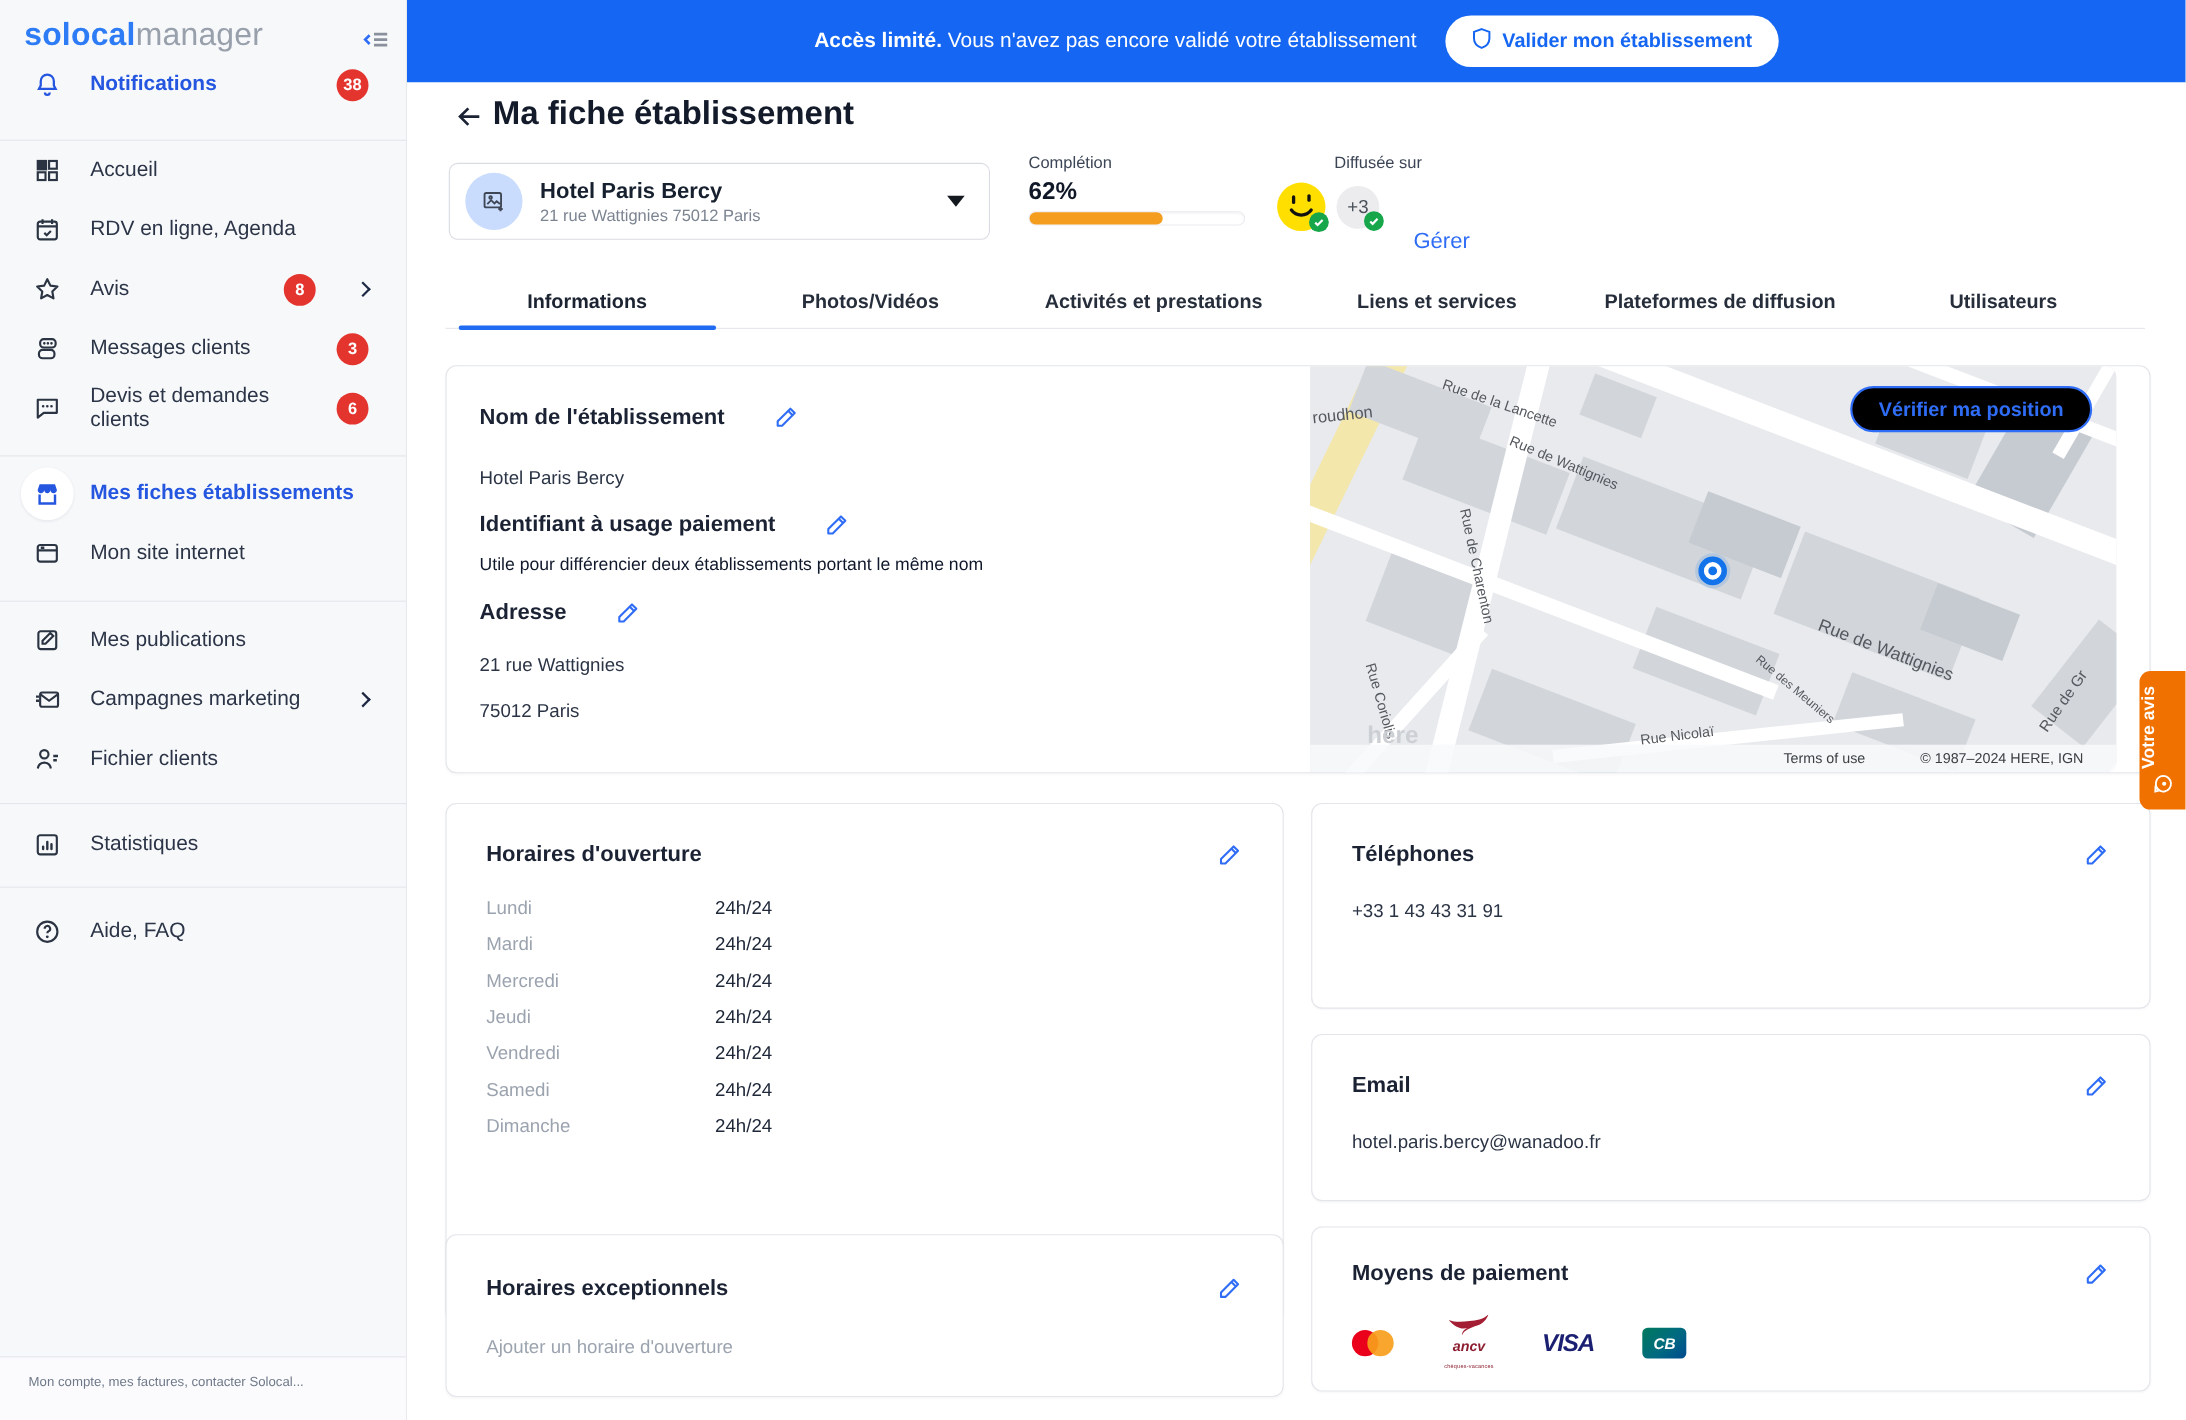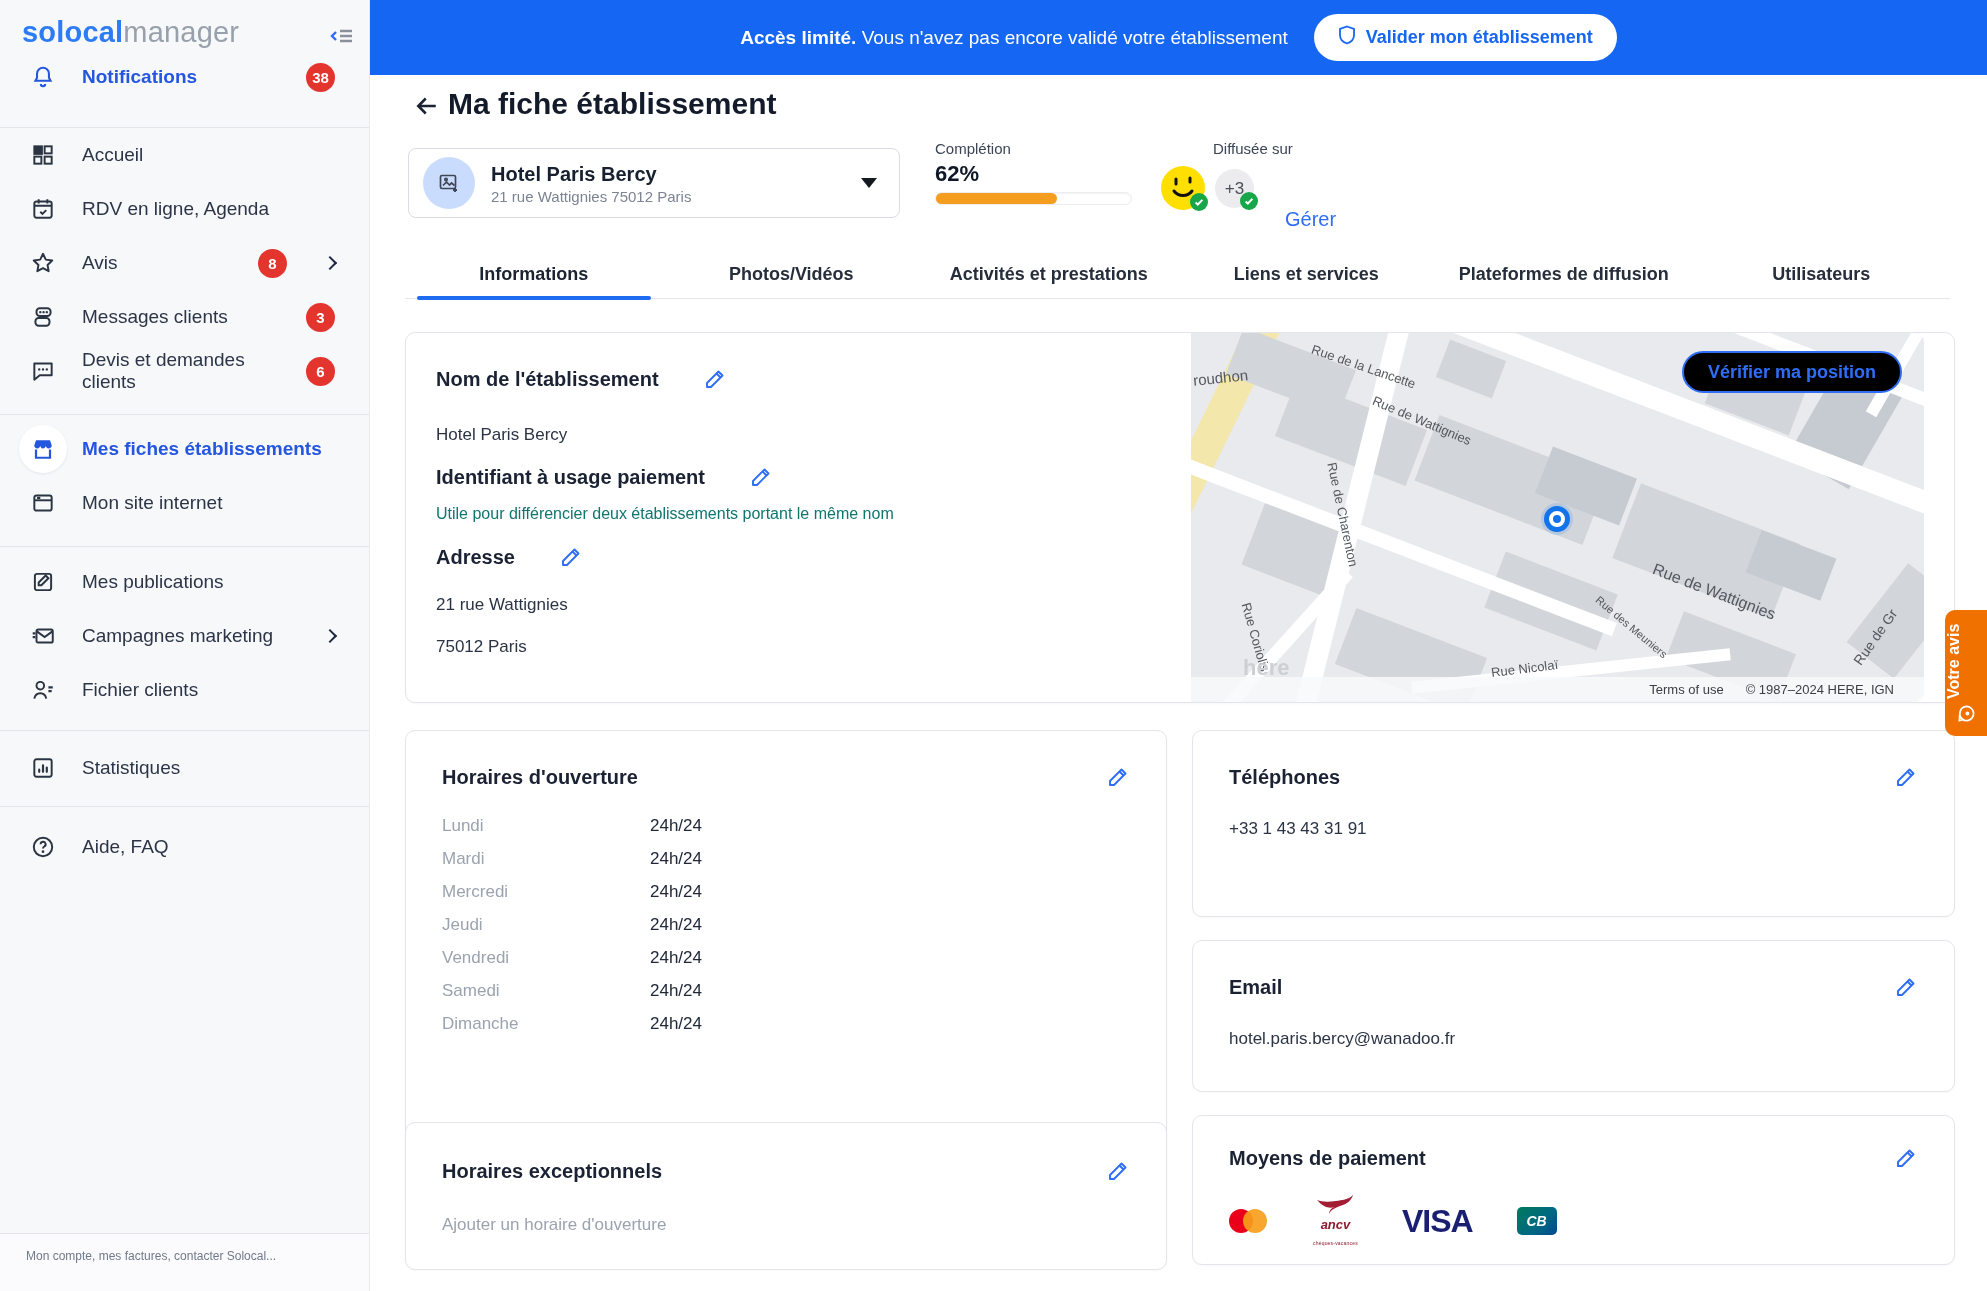"Utile pour différencier deux" .fld-help { color: #0f766e -> #0f172a }
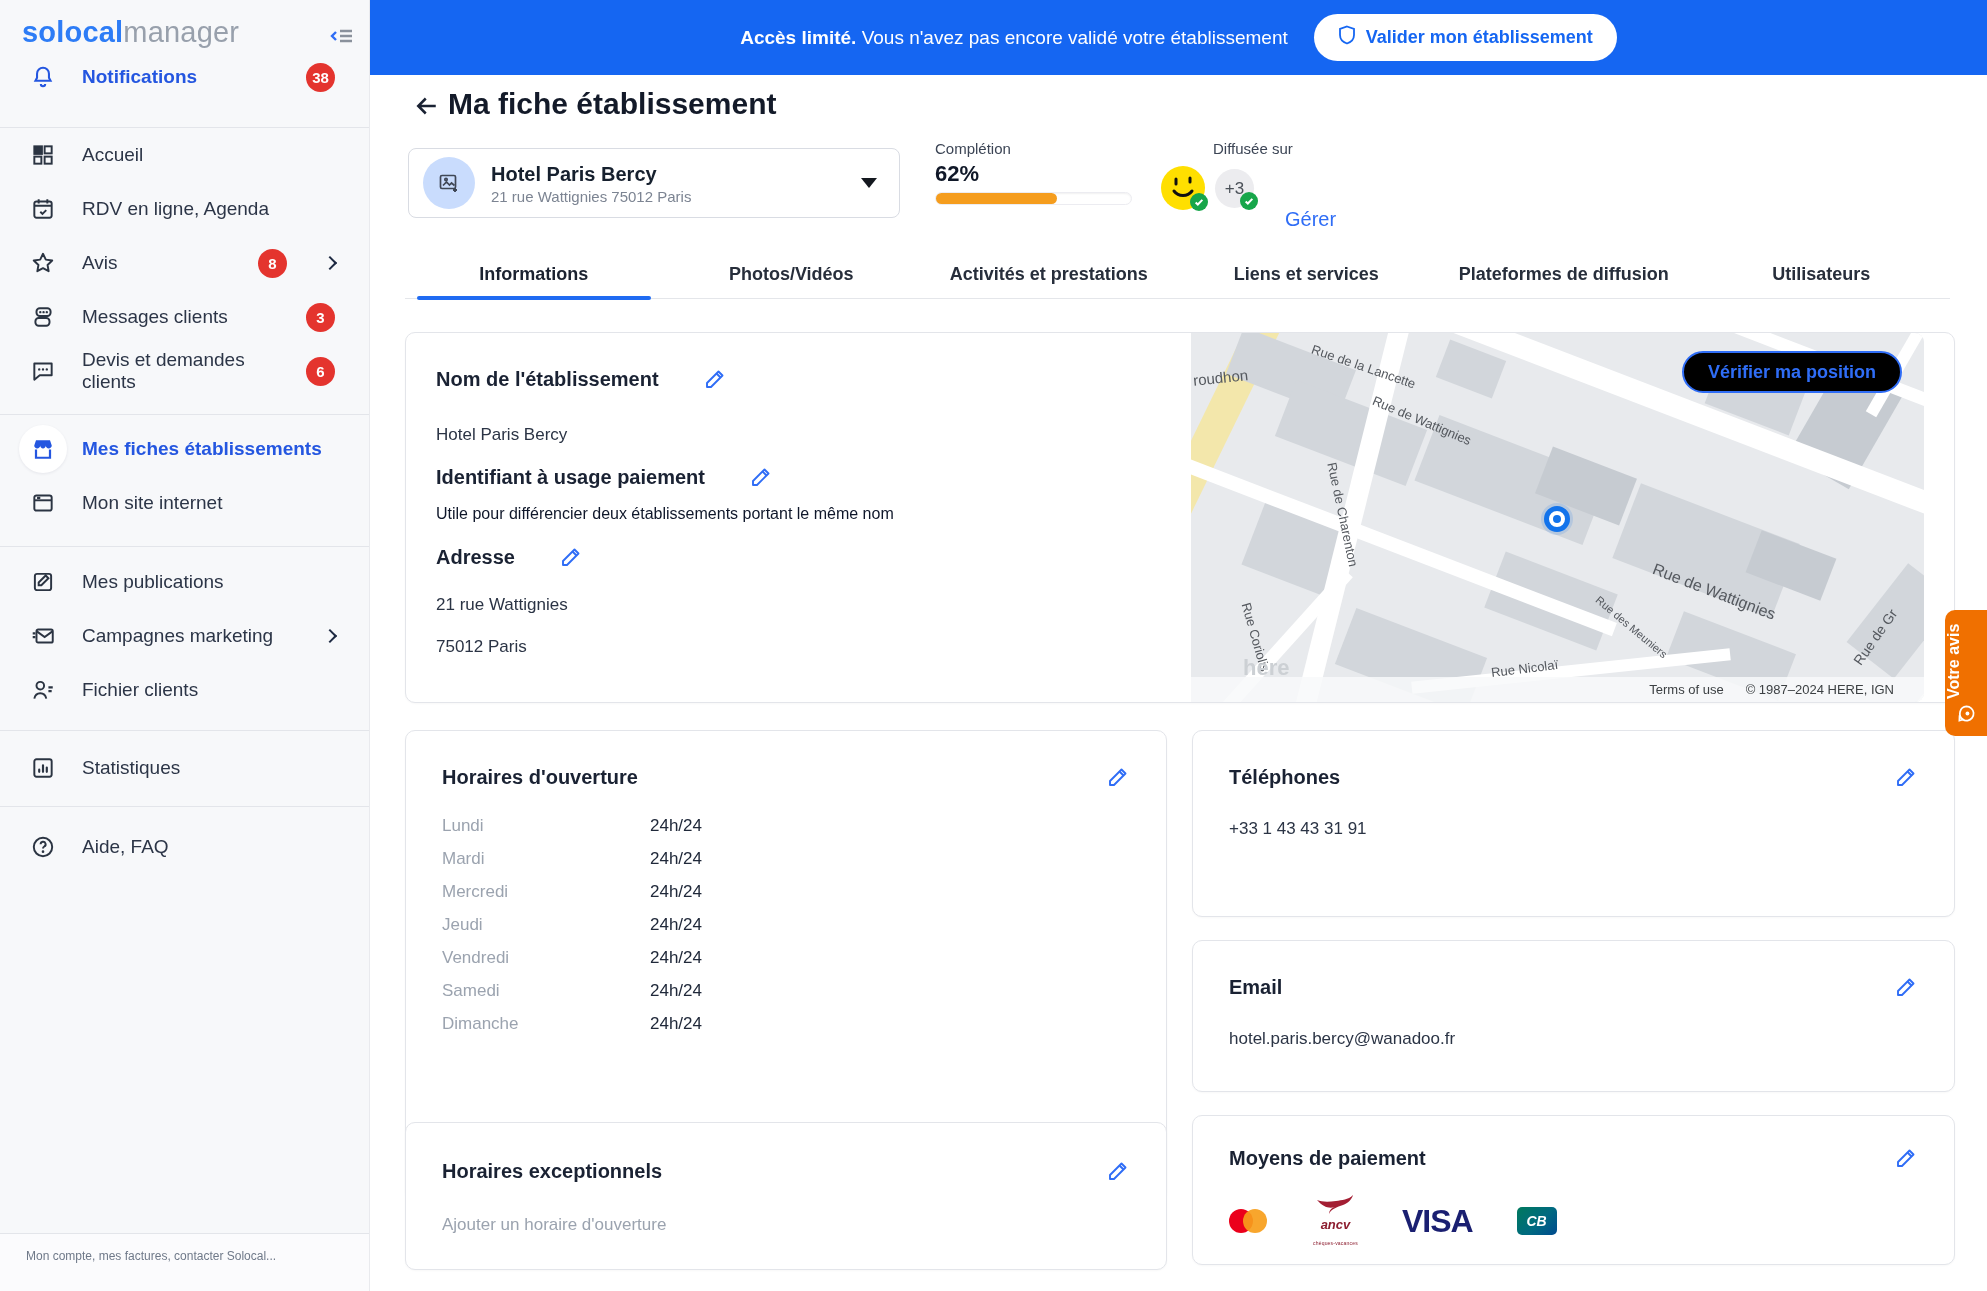"Terms of use" .attribution { gap: 22px -> 50px }
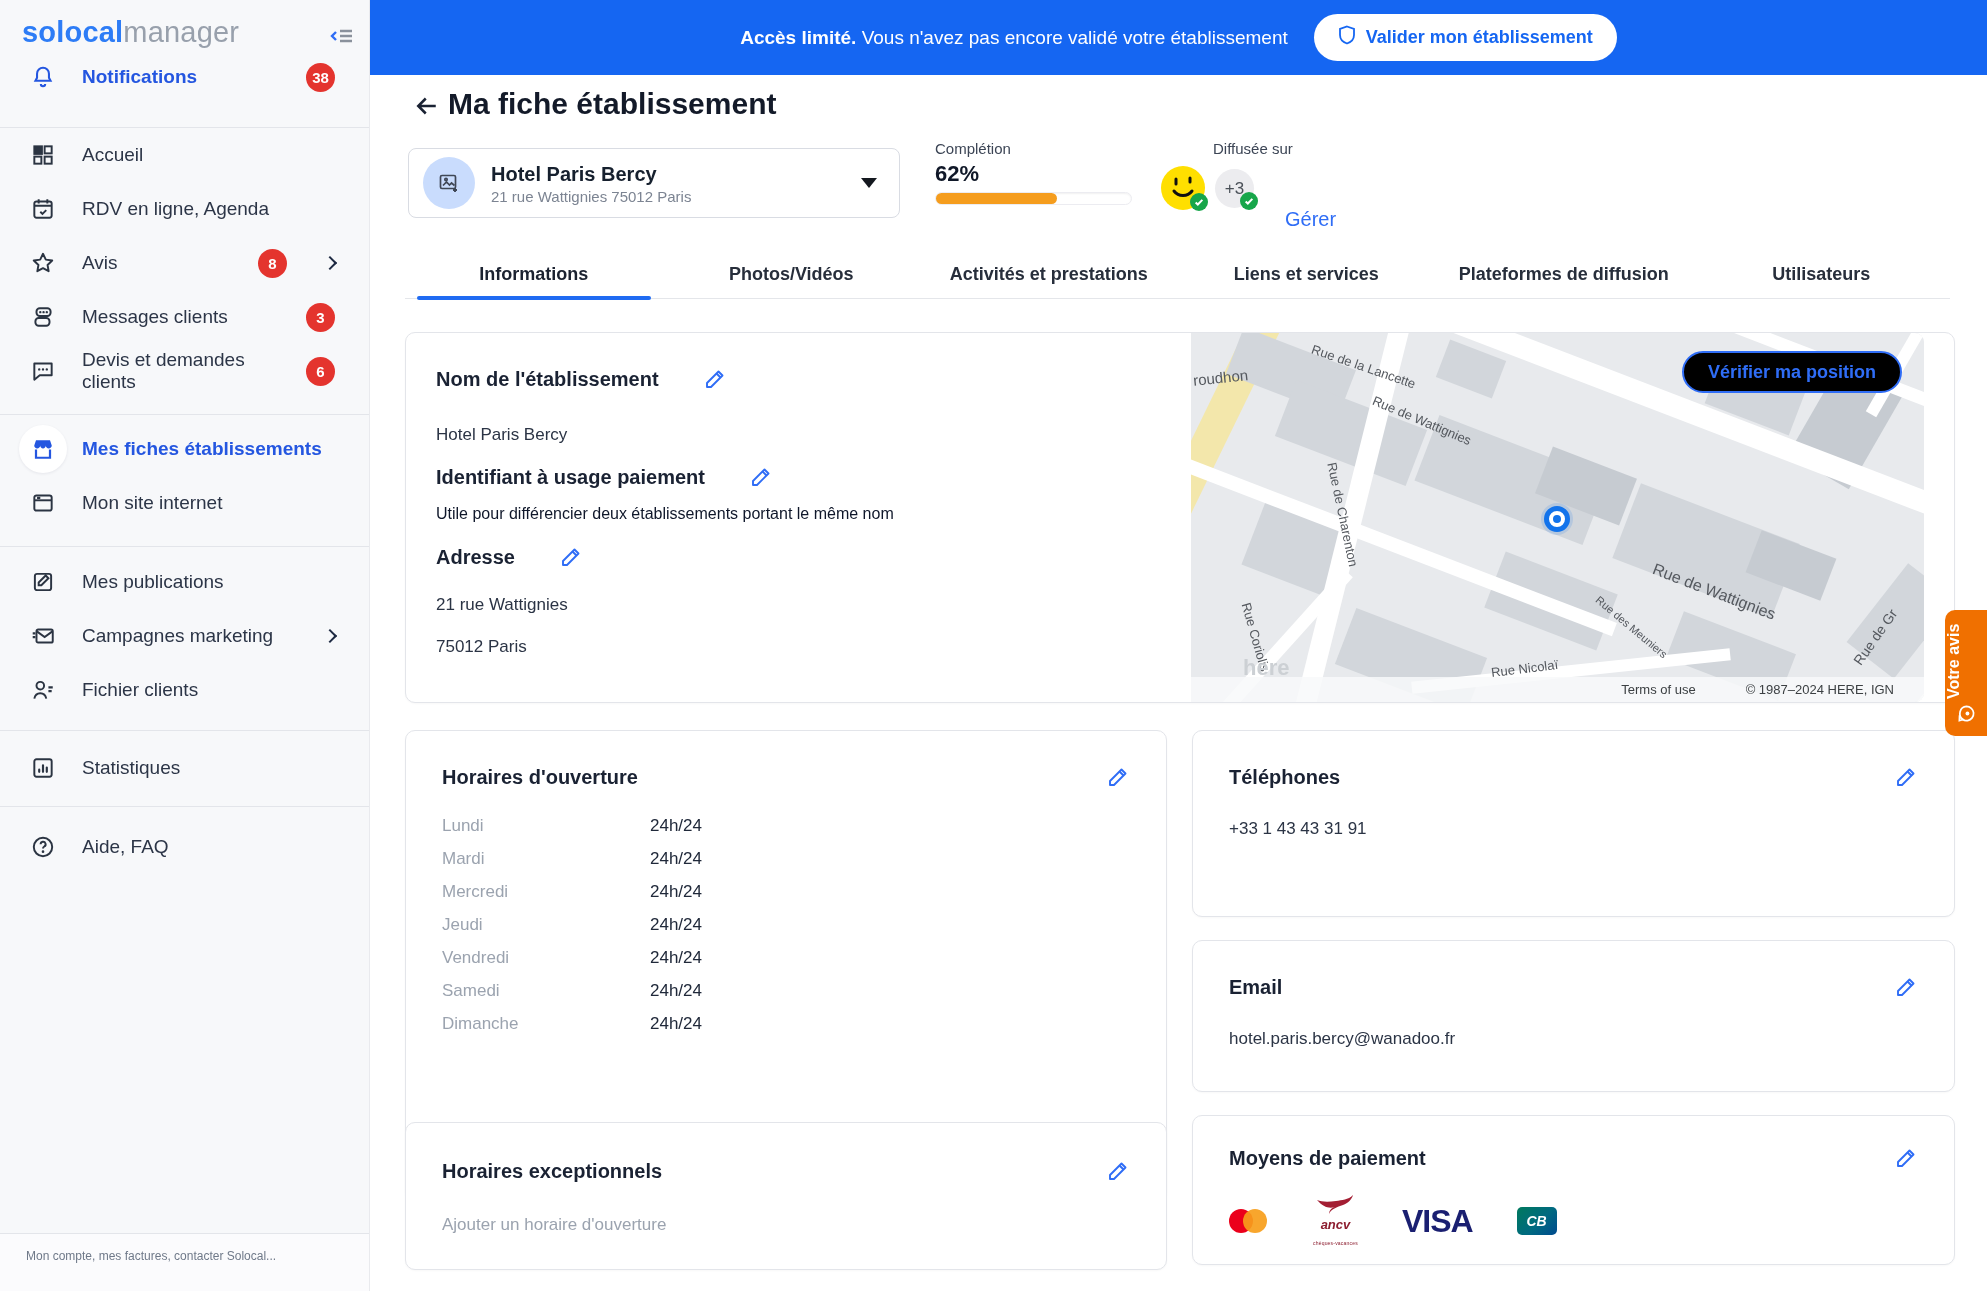"VISA" .visa { font-size: 32px -> 22px; font-style: none -> italic }
